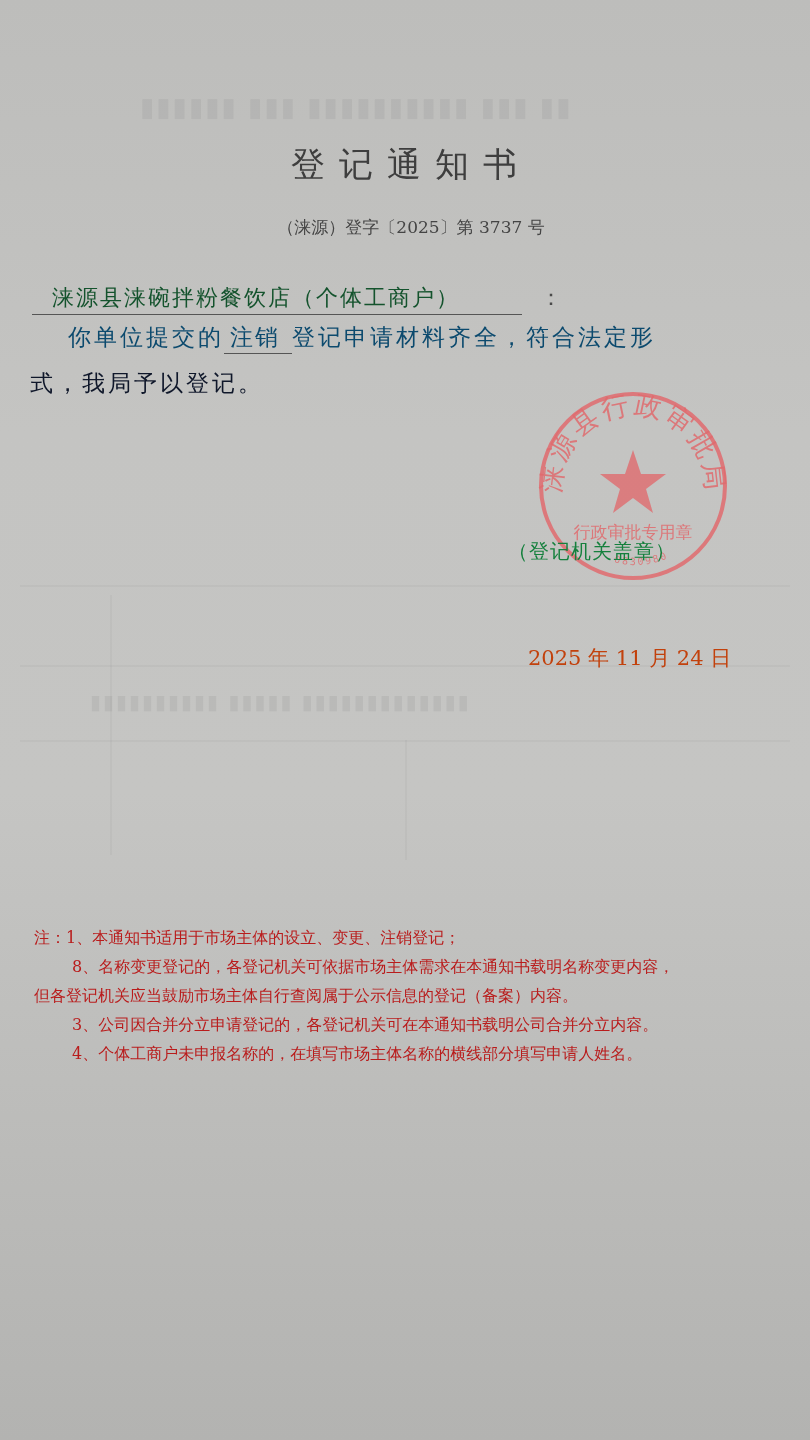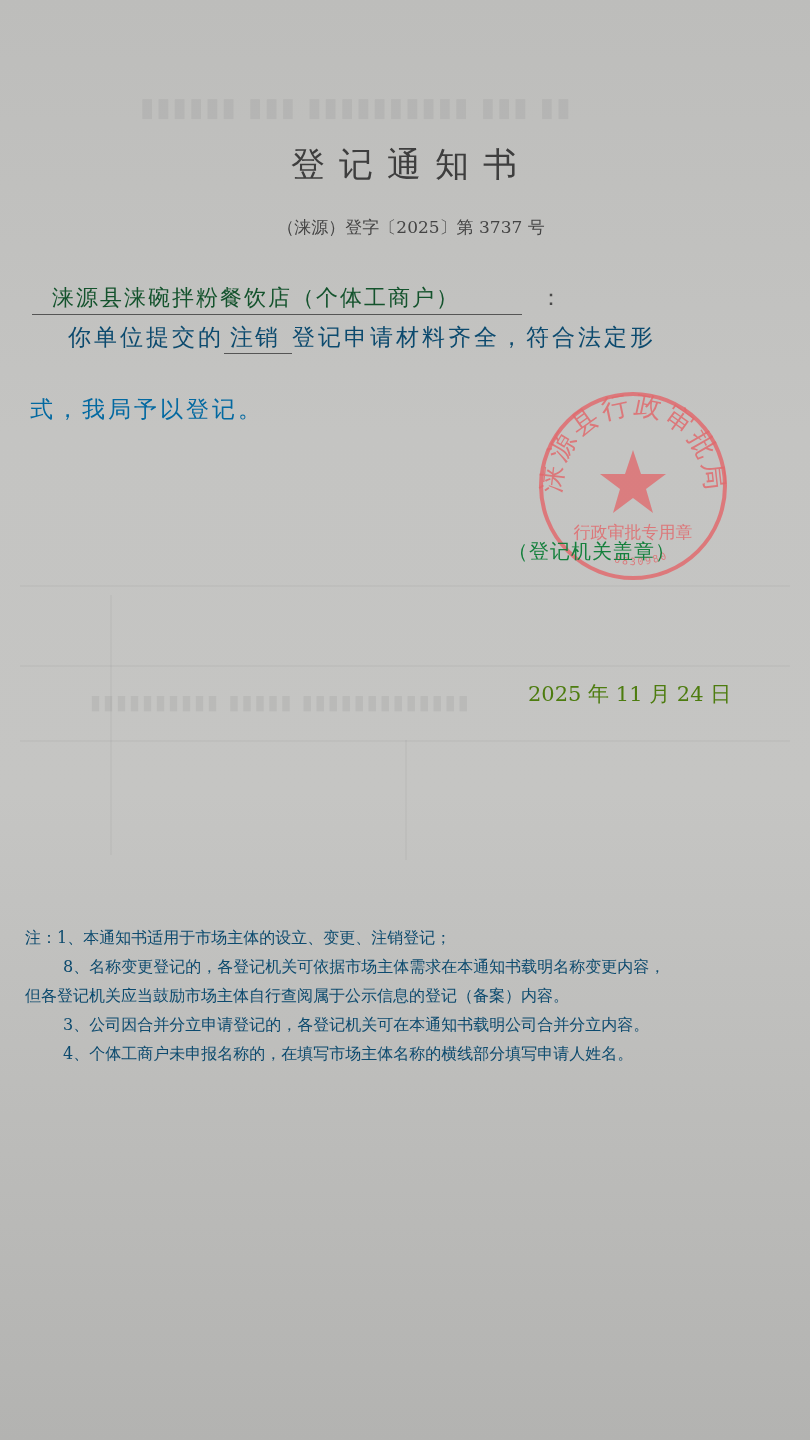"式，我局予以登记。" .body-line2 { color: #0369a1 -> #0f172a; top: 394px -> 368px }
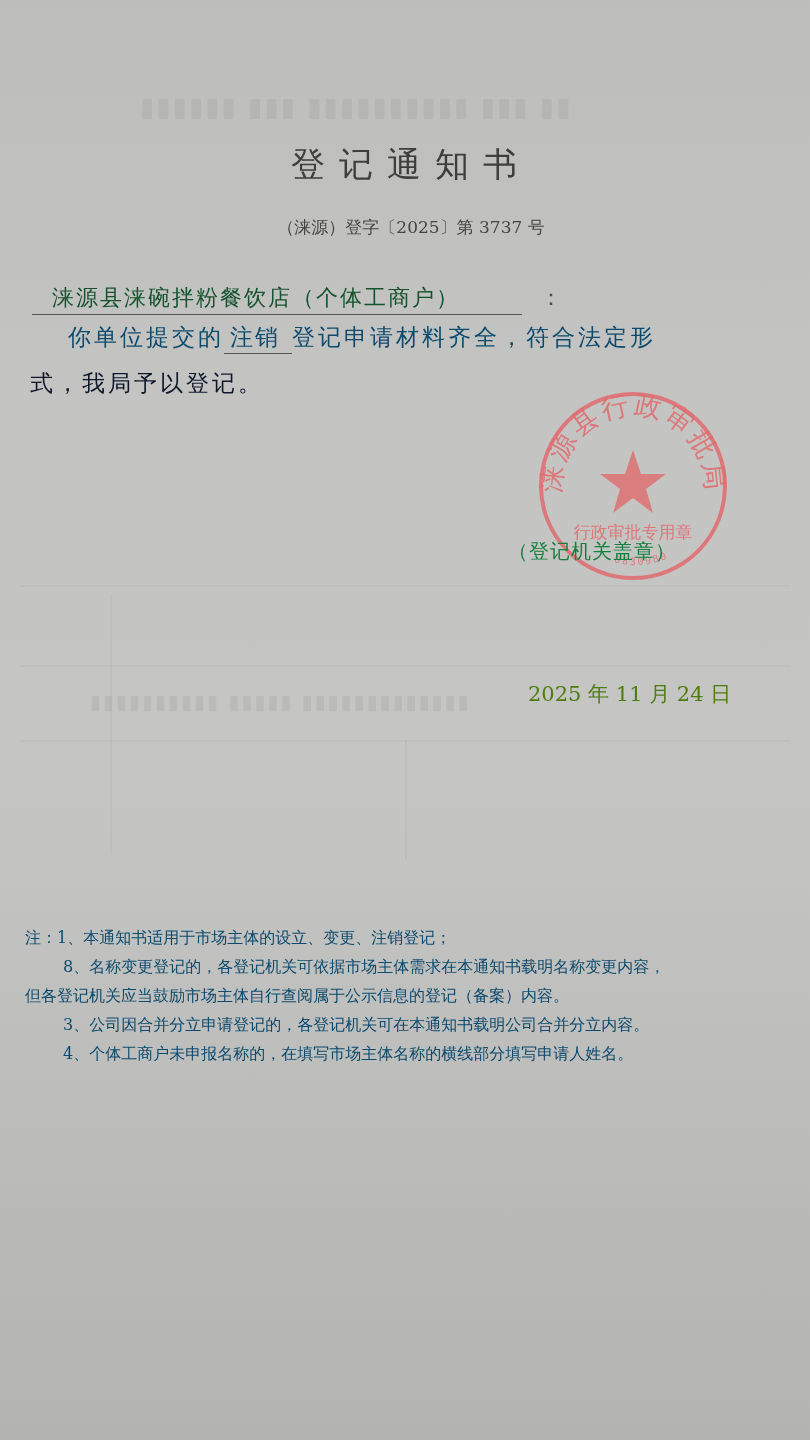"2025 年 11 月 24" .date { color: #4d7c0f -> #c2410c; margin-top: 36px -> none }
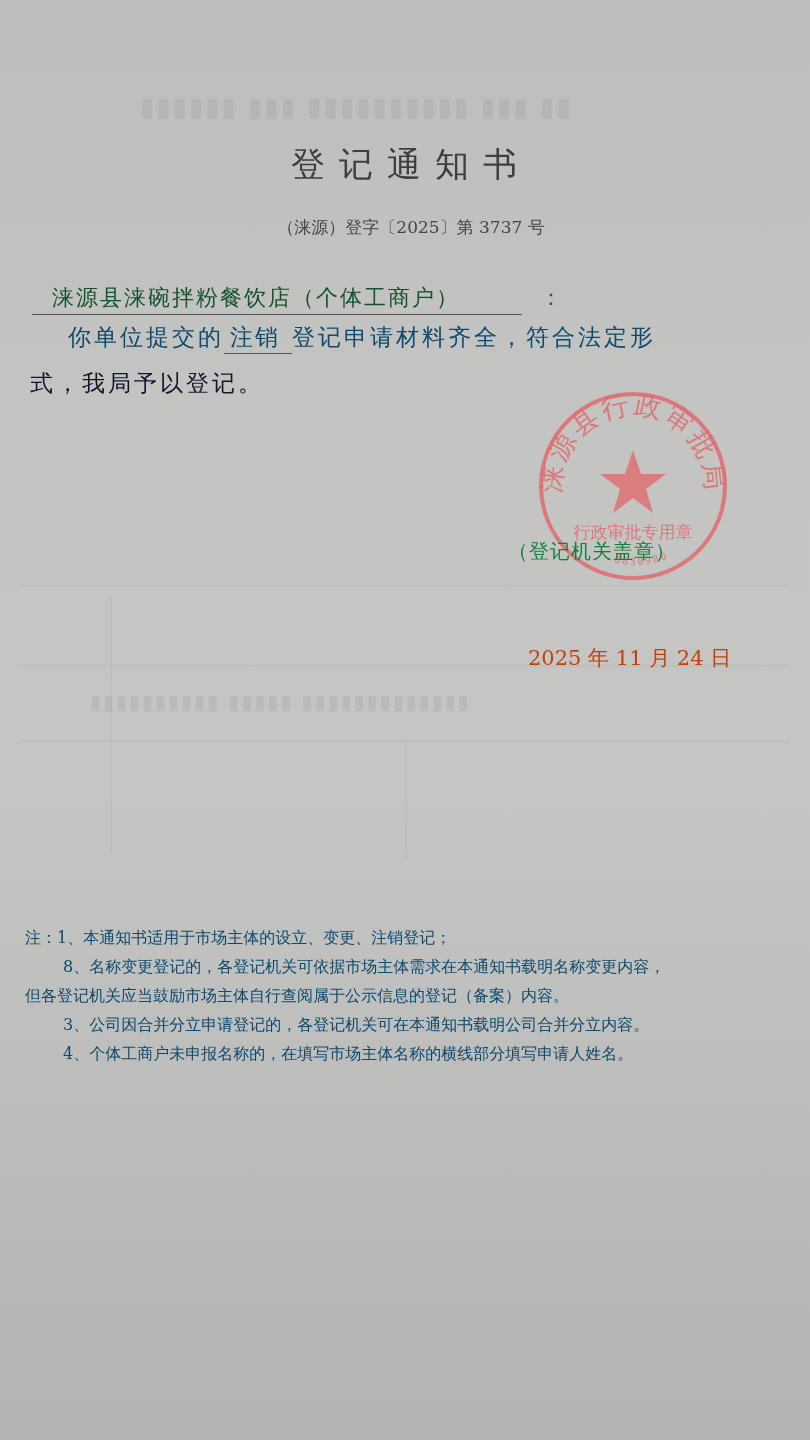"注：1、本通知书适用于市场主体的设立、变更、注销登记；" .notes { color: #0c4a6e -> #b91c1c; left: 25px -> 34px }
